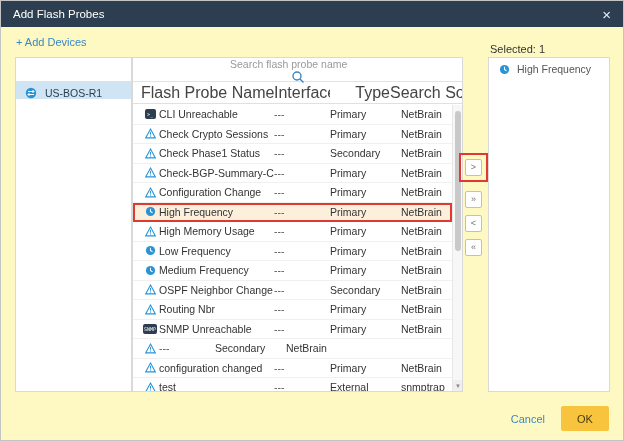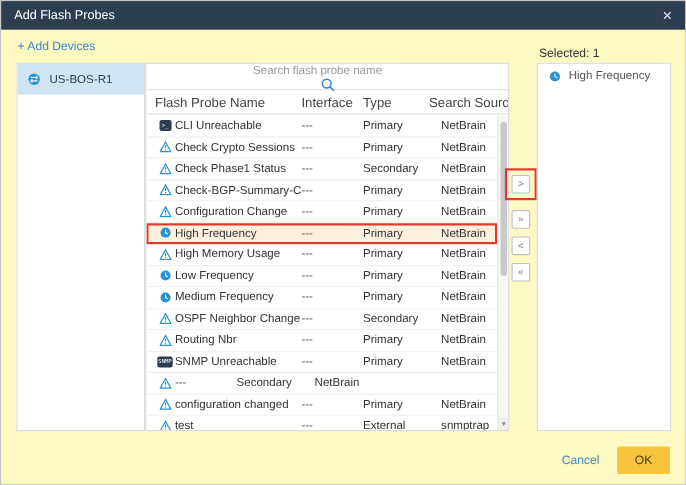"US-BOS-R1" .device-item { align-items: center -> flex-end; height: 28px -> 18px; margin-top: none -> 23px }
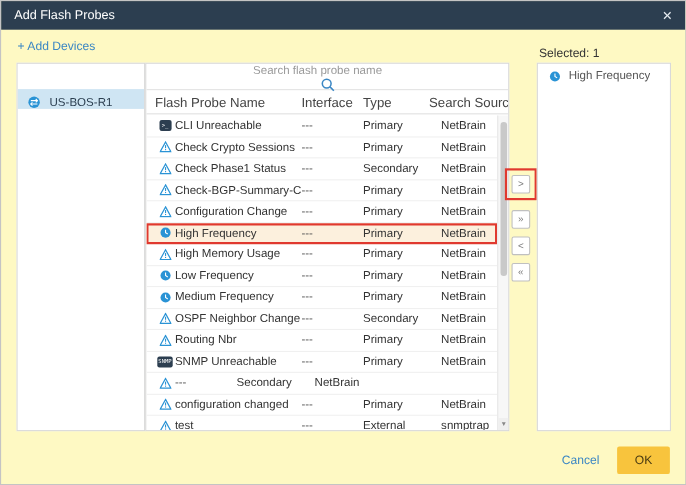"Flash Probe Name" .thead { font-size: 12px -> 16px; text-align: none -> right }
